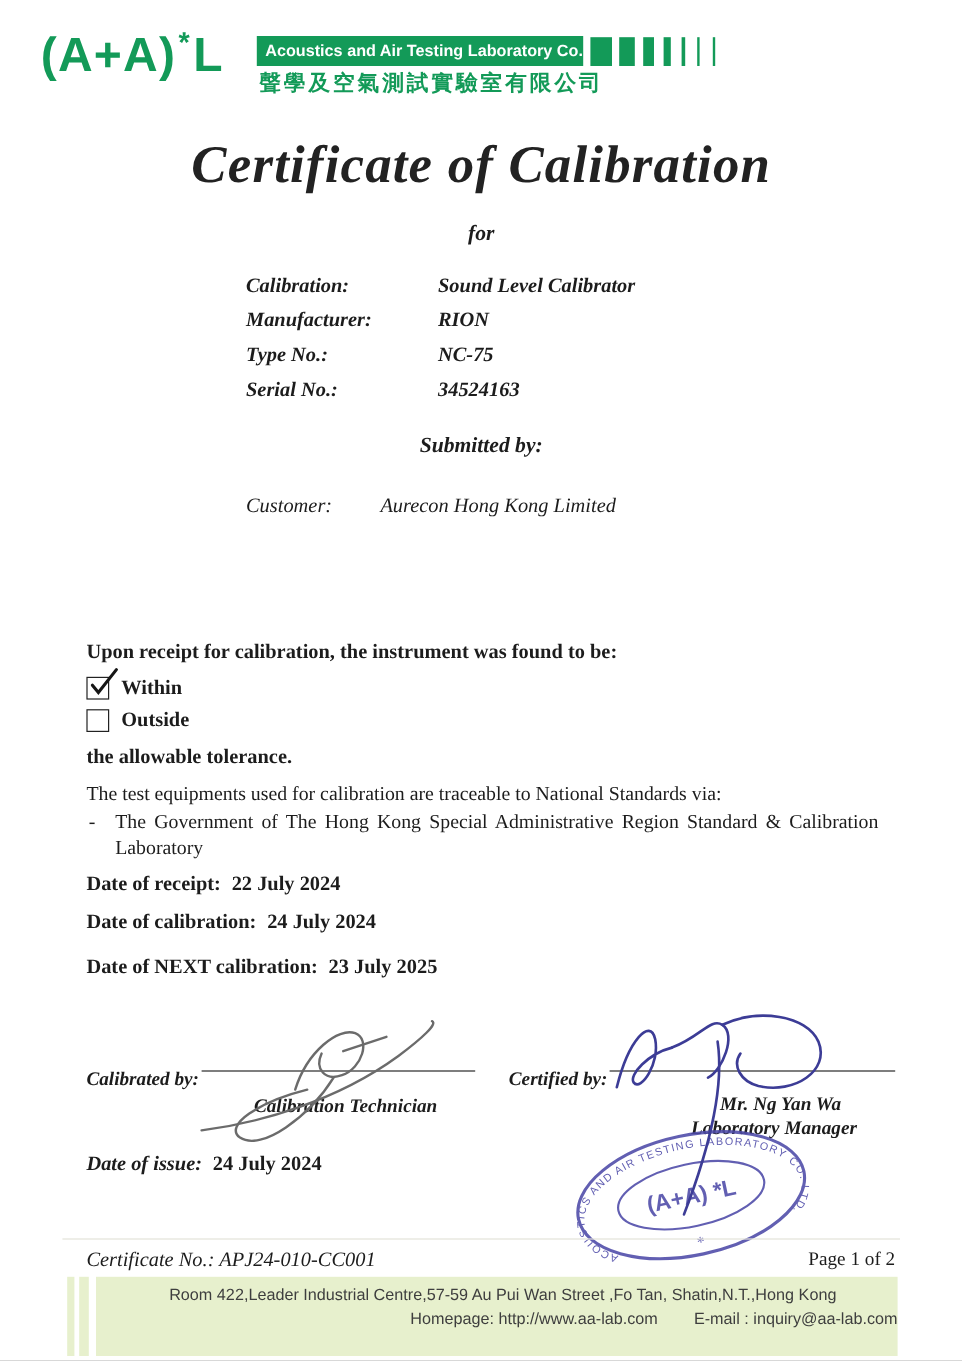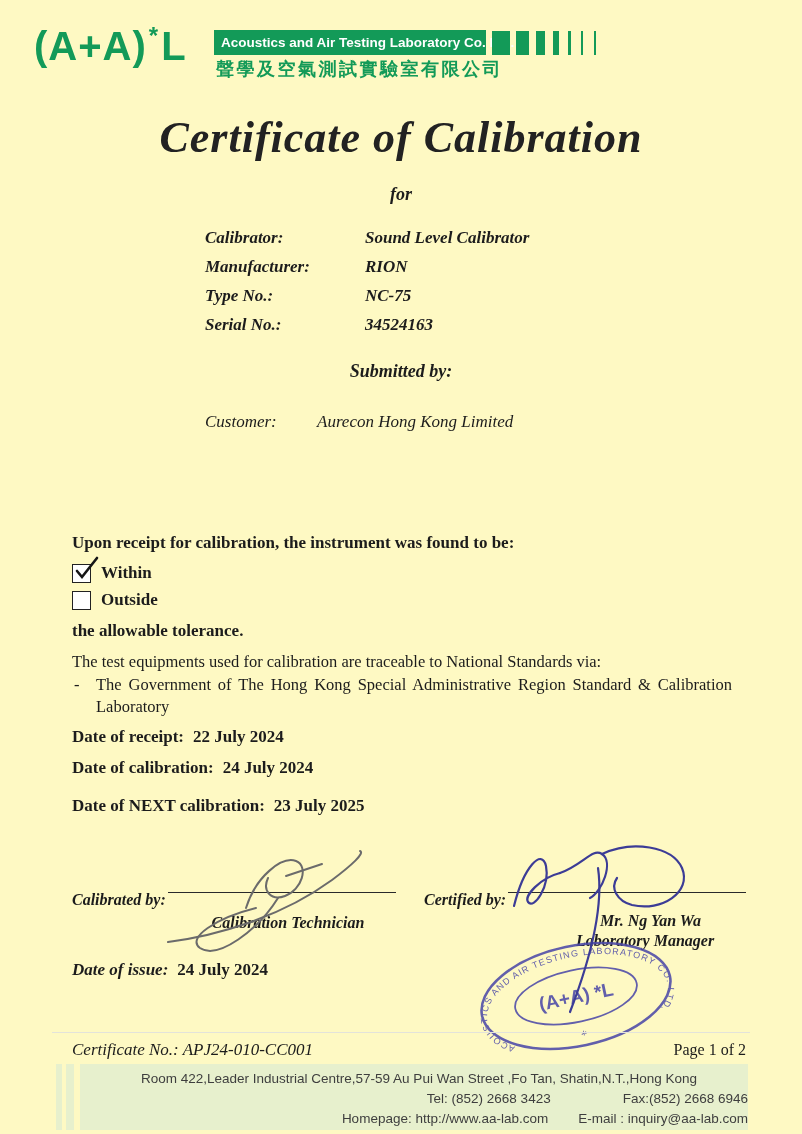"(A+A)" .page { background: #fef9c3 -> #ffffff }
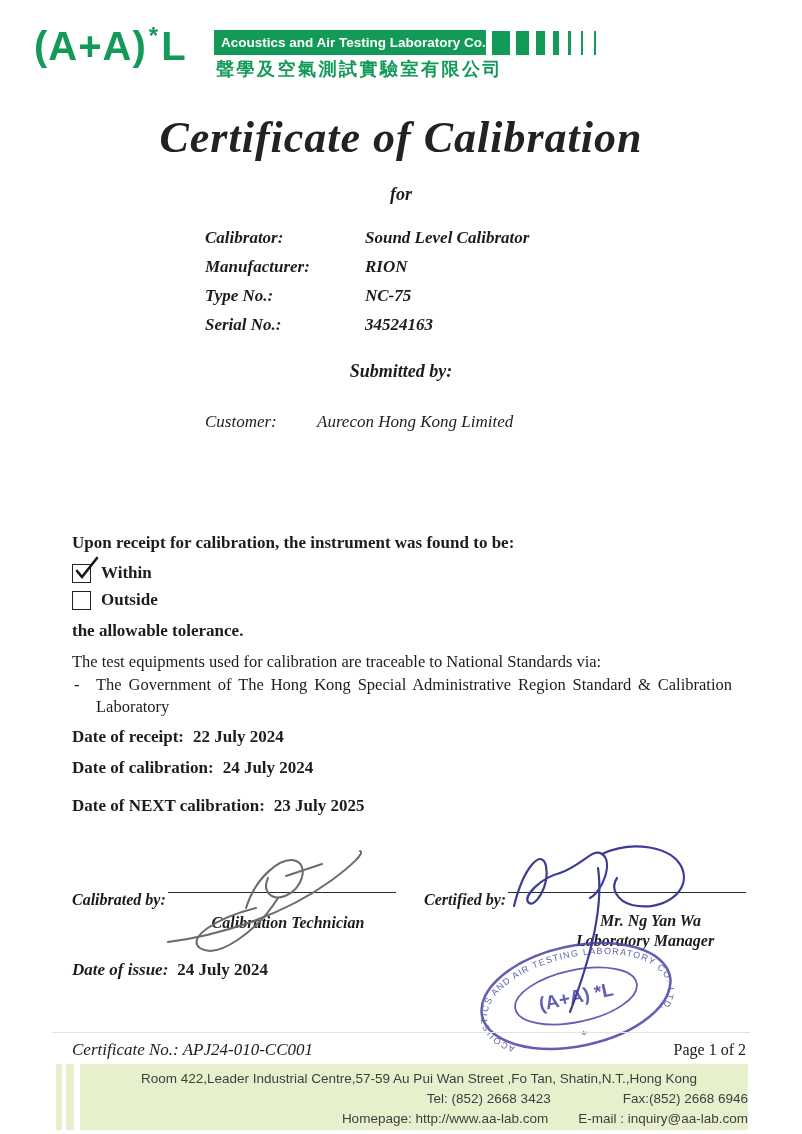"Calibrator:" span { text: Calibrator -> Calibration }
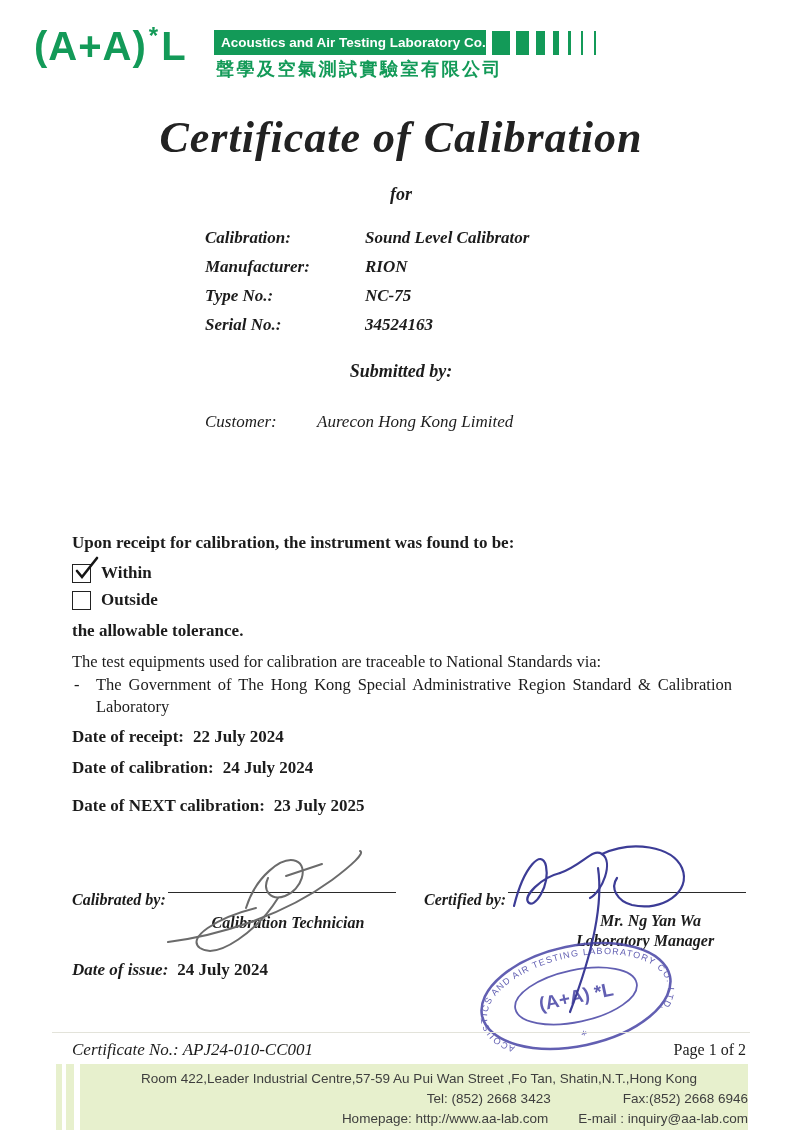"Tel: (852) 2668 3423" div.l2 { html: <div> <span>Tel: (852) 2668 3423</span> <span>Fax:(852) 2668 6946</span> </div> -> none }
